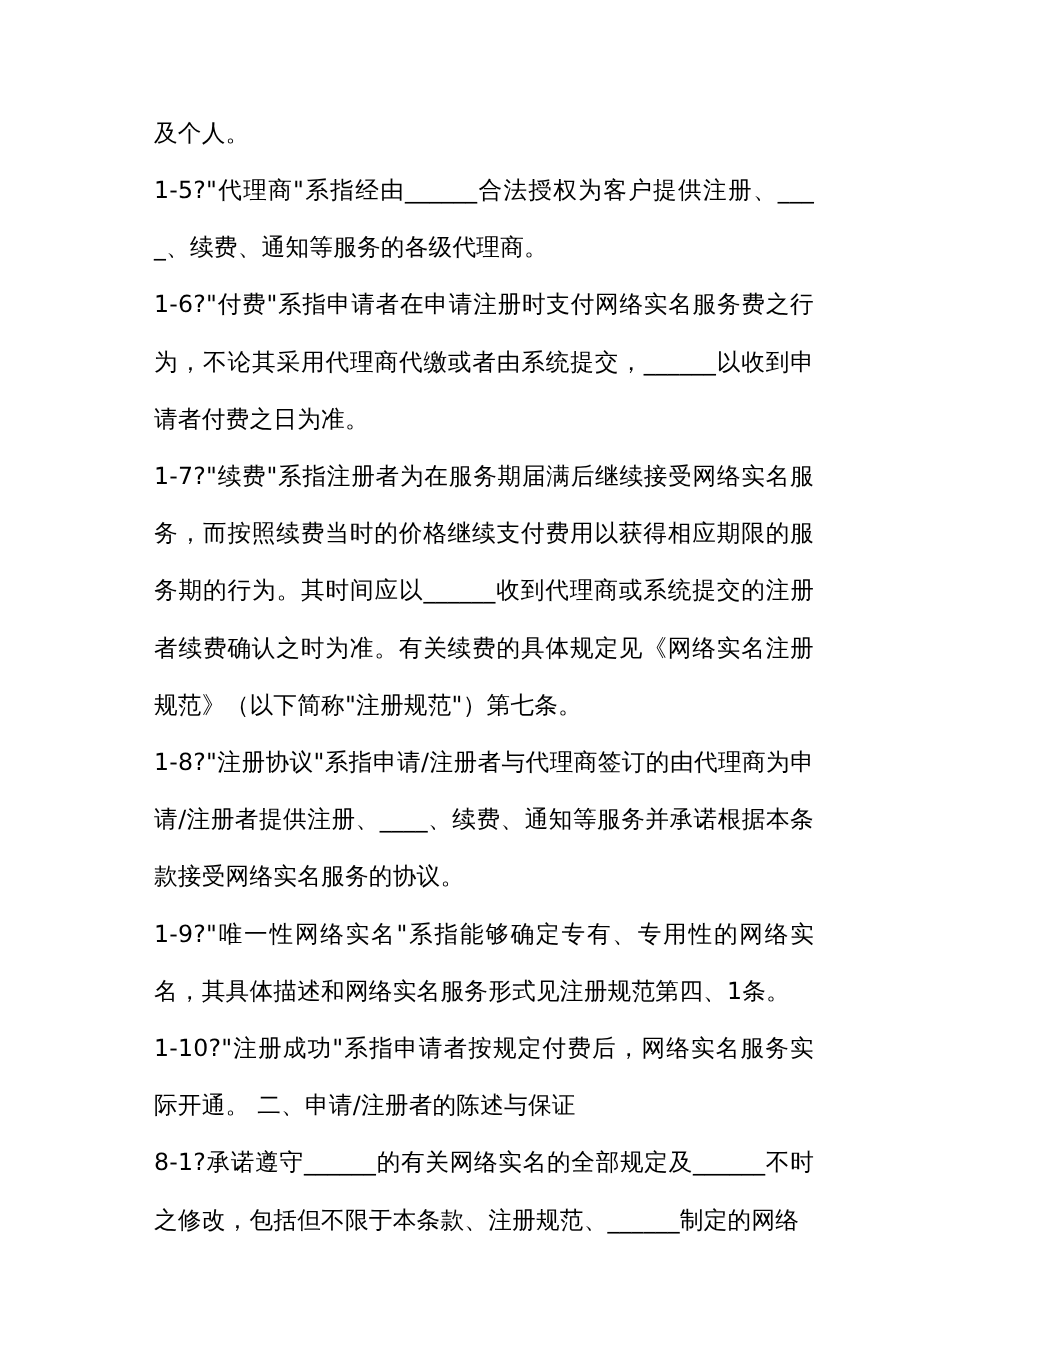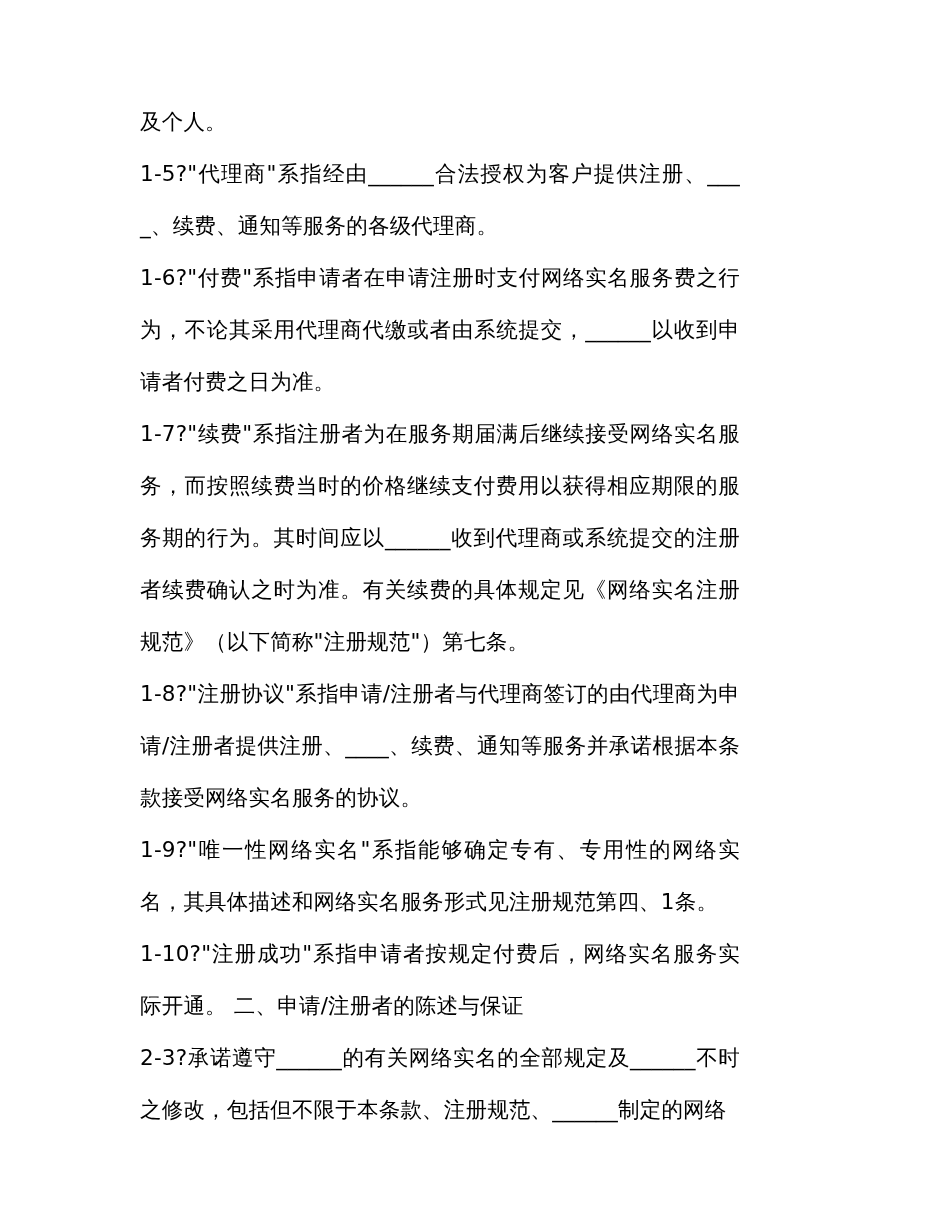"2-3?承诺遵守______的有关网络实名的全部规定及______不时之修改，包" p.para { text: 2-3 -> 8-1 }
